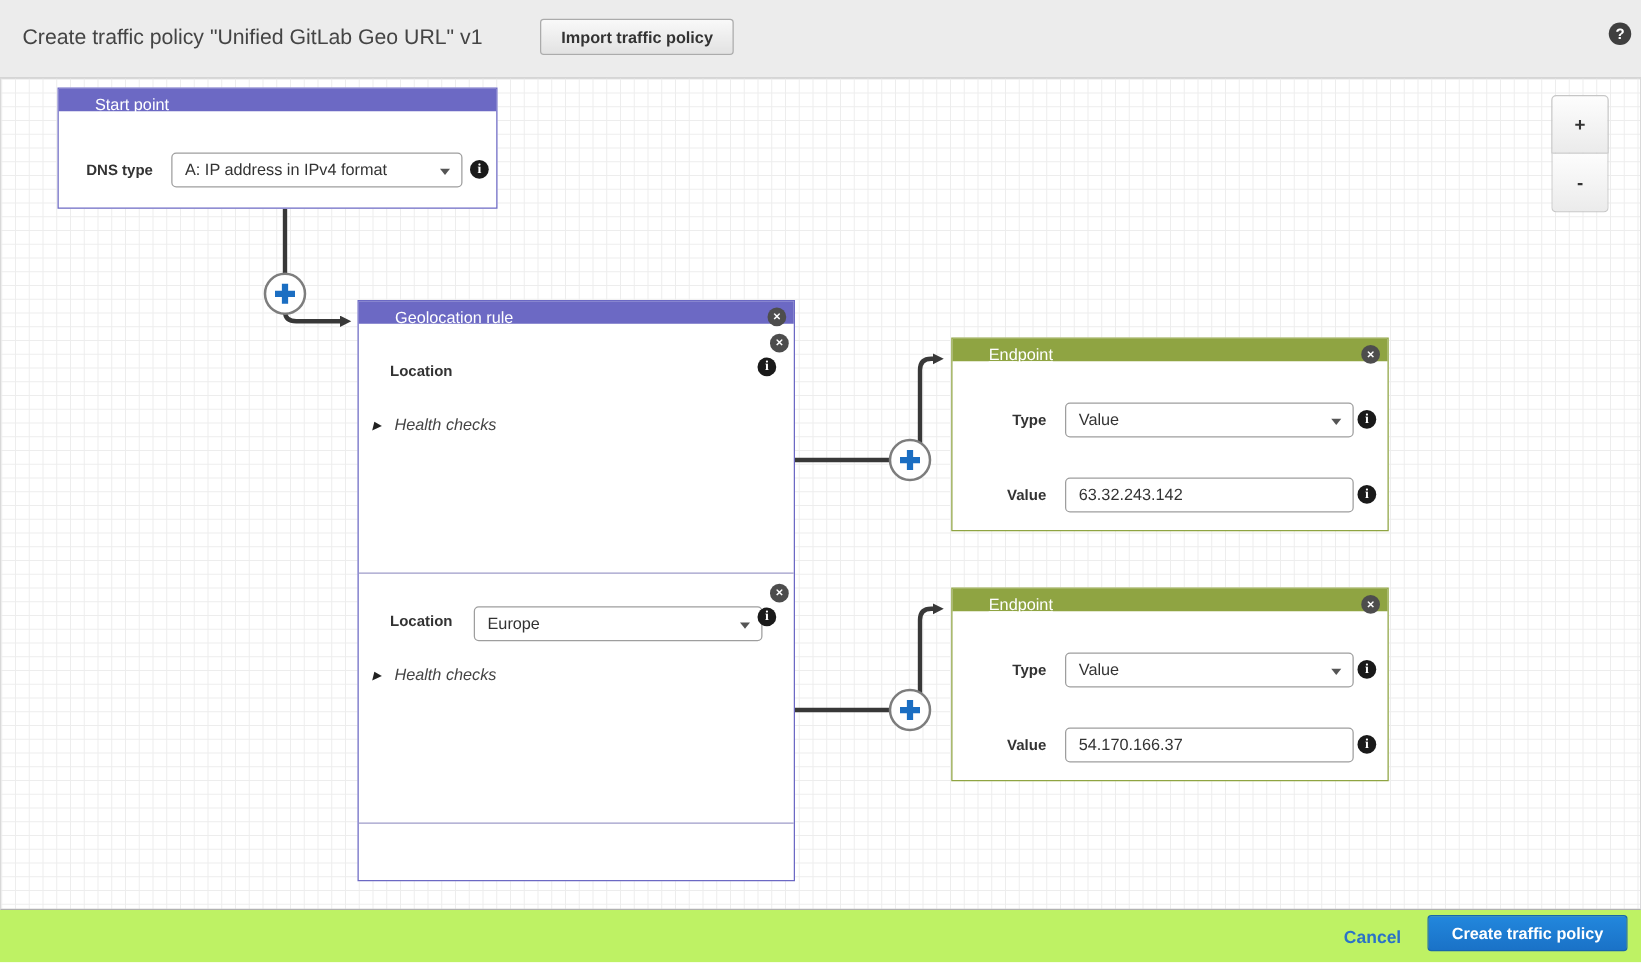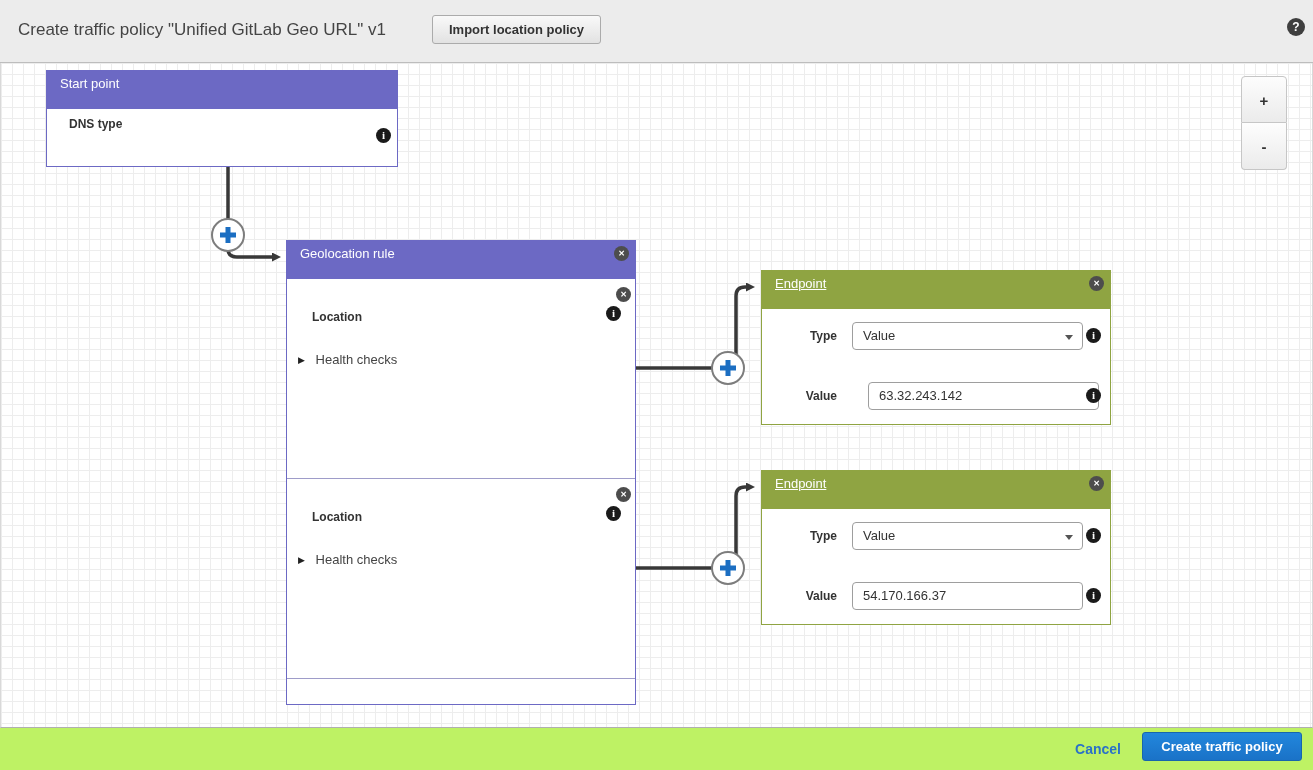"Import location policy" button.import-btn { text: location -> traffic }
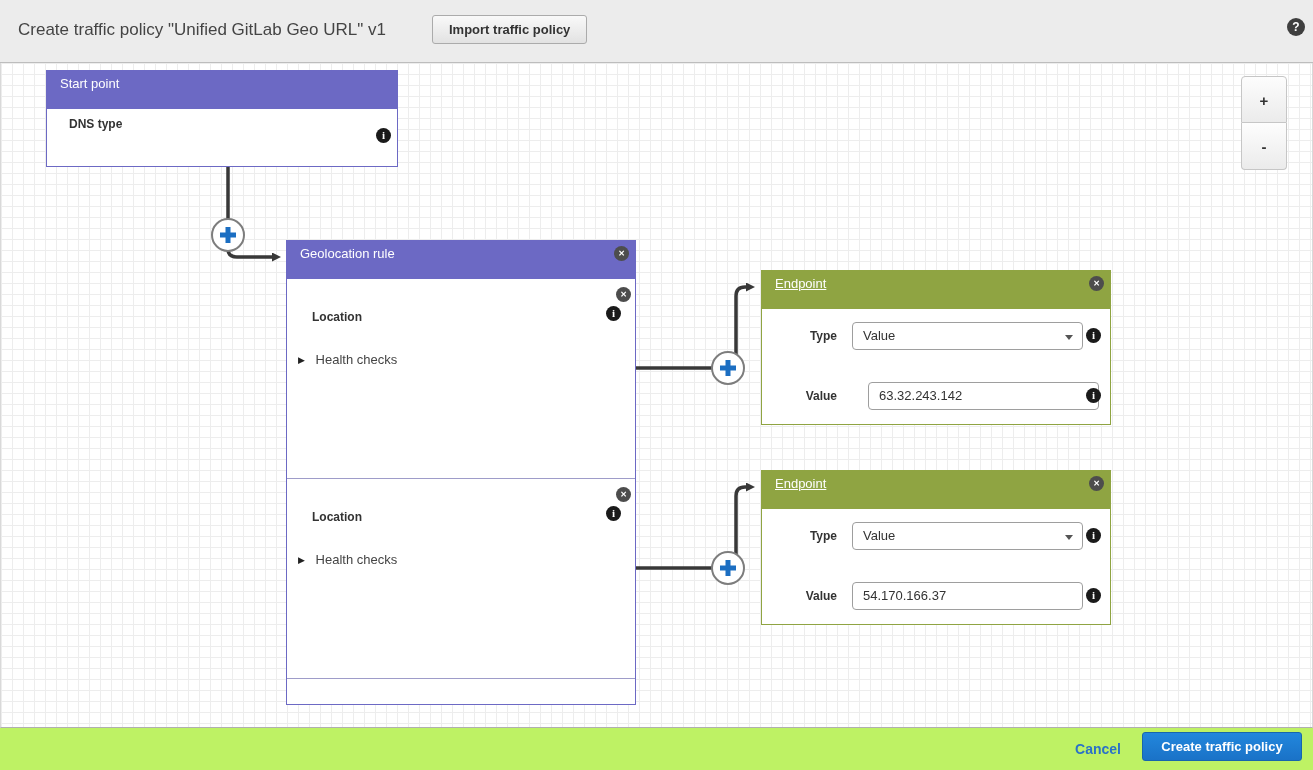"Start point" .node-header { height: 38px -> 18px; padding-left: 13px -> 29px }
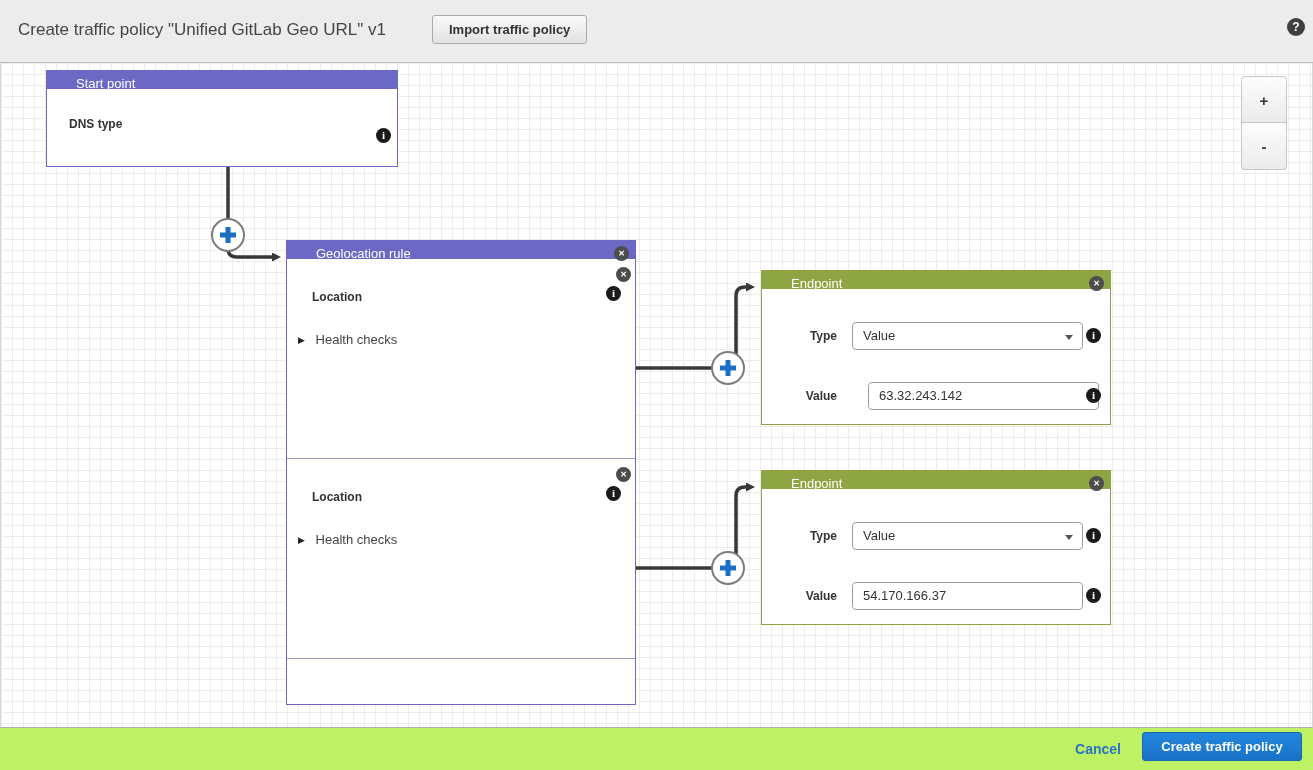"DNS type" div.field-label { top: 46px -> 58px }
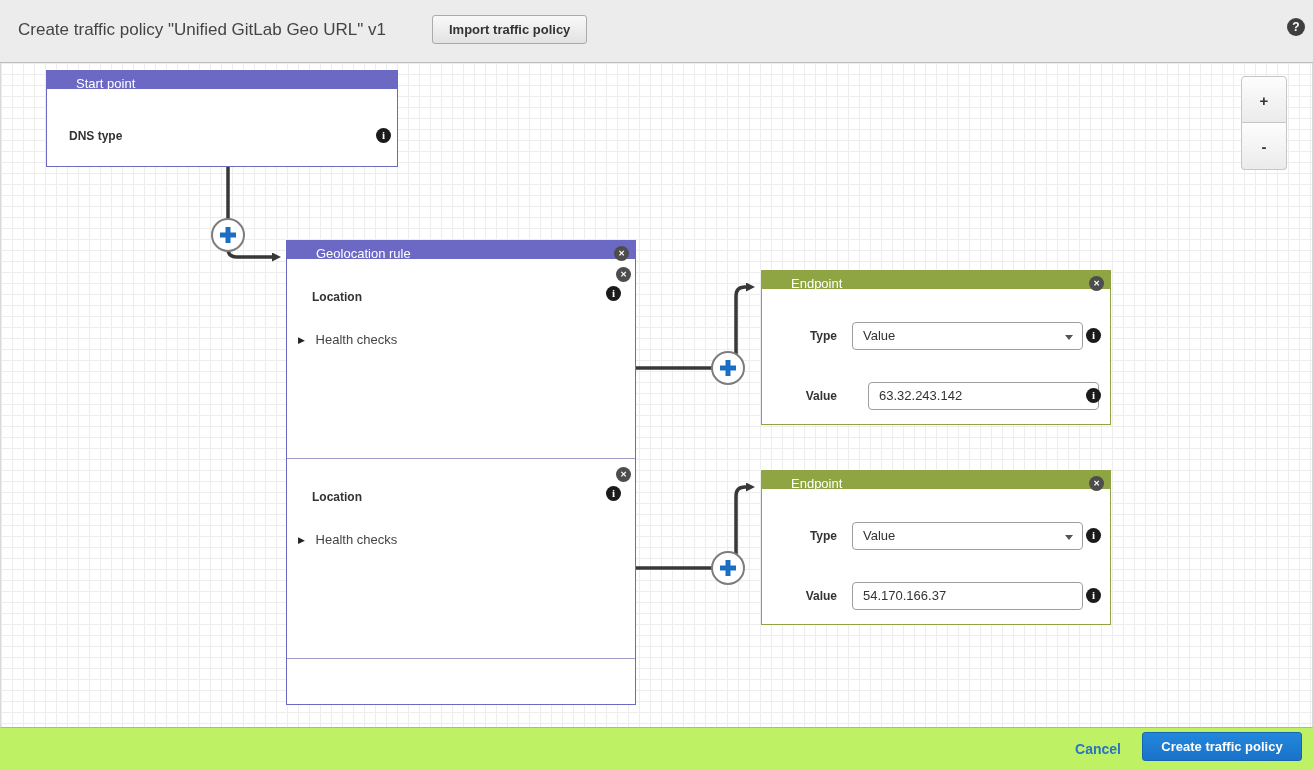"A: IP address in IPv4" div.dropdown { html: none -> <div> <span>A: IP address in IPv4 format</span> <span></span> </div> }
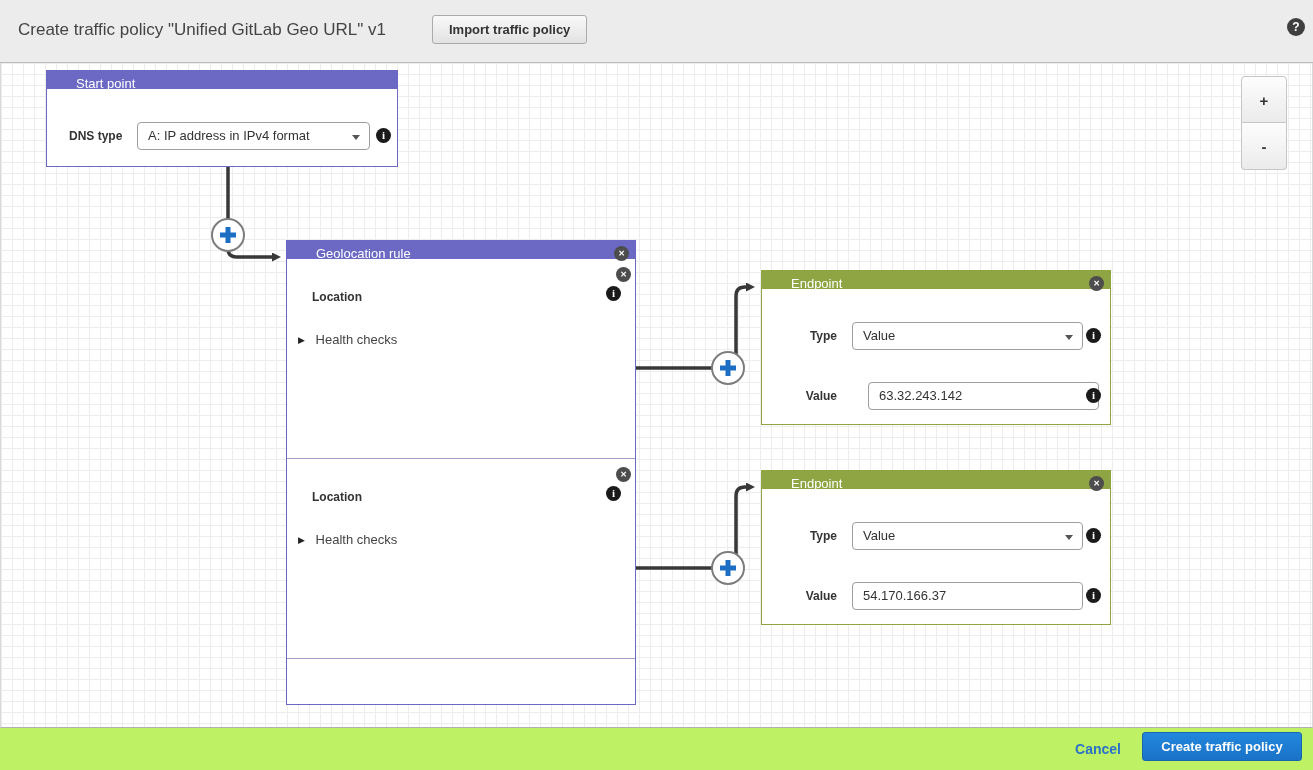"▶ Health checks" .health-row { font-style: none -> italic }
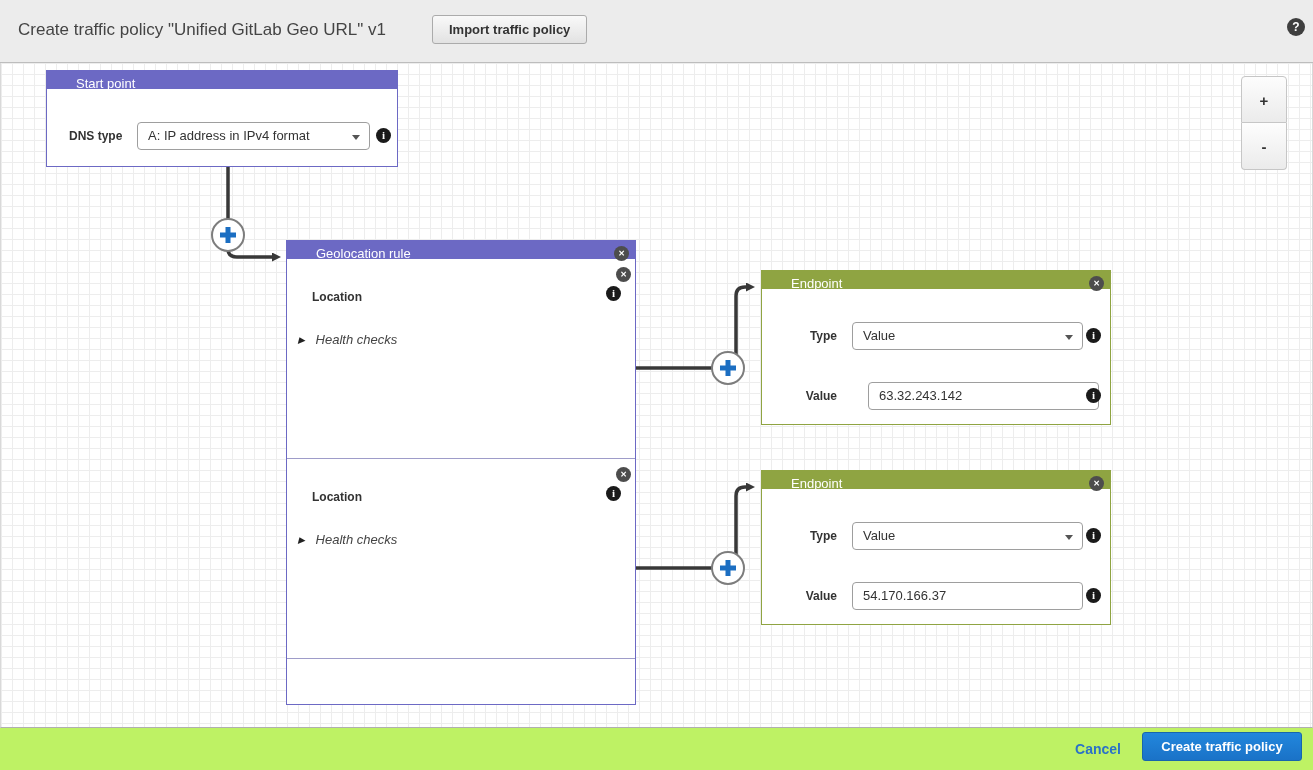"63.32.243.142" div.textinput { margin-left: 16px -> none }
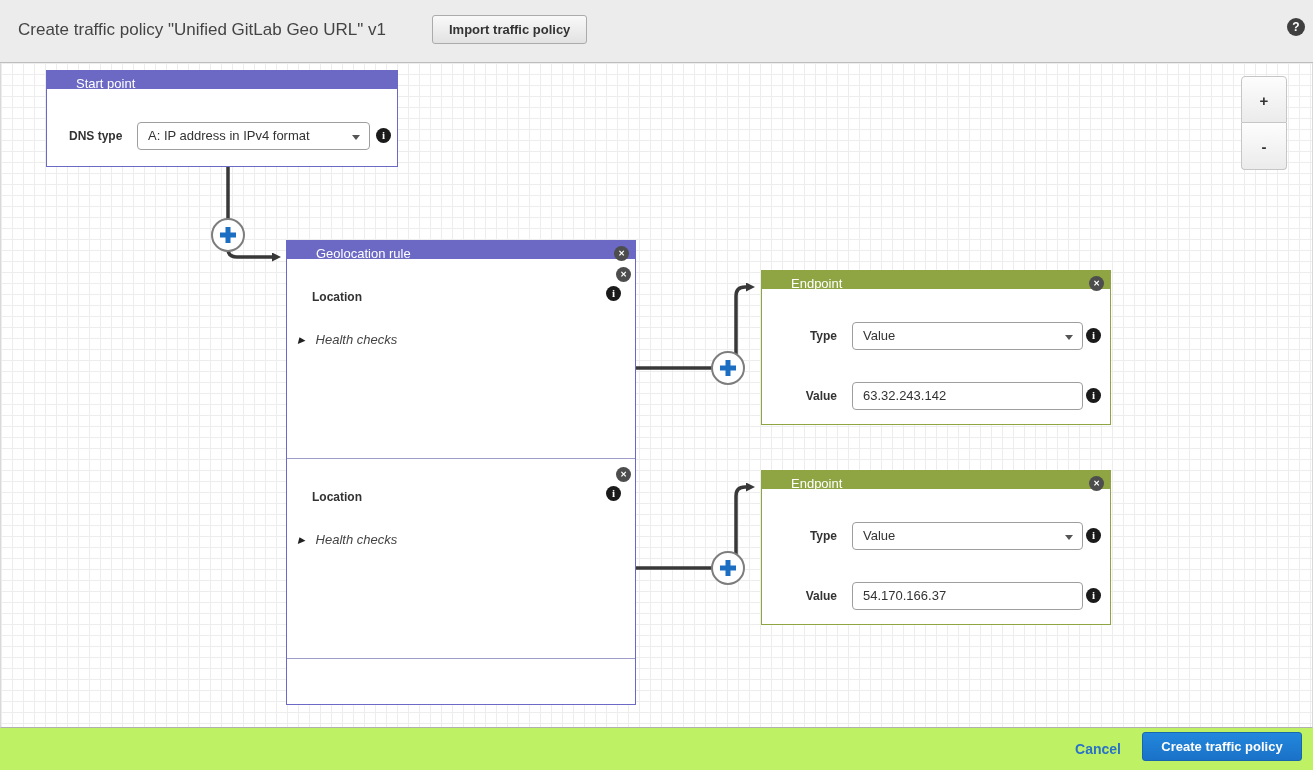"Europe" div.dropdown { html: none -> <div> <span>Europe</span> <span></span> </div> }
